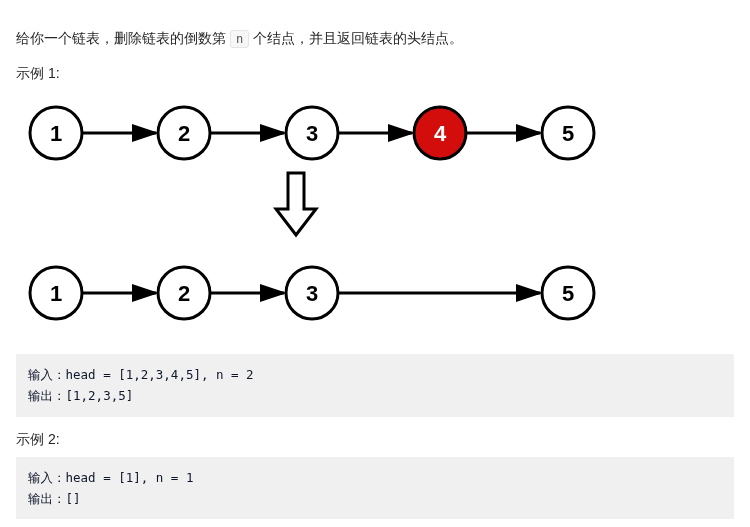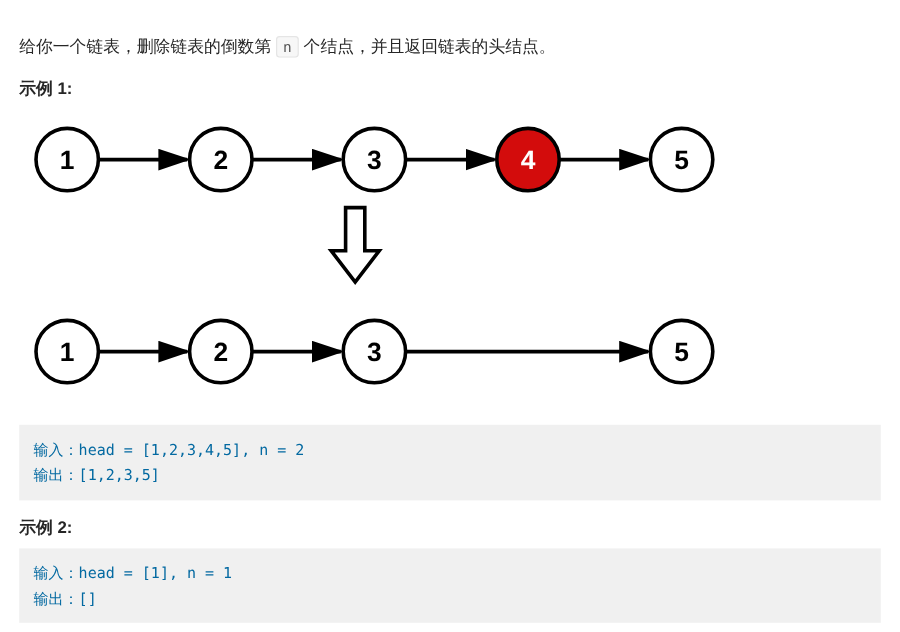"示例 1:" .example-heading { font-weight: 700 -> 400 }
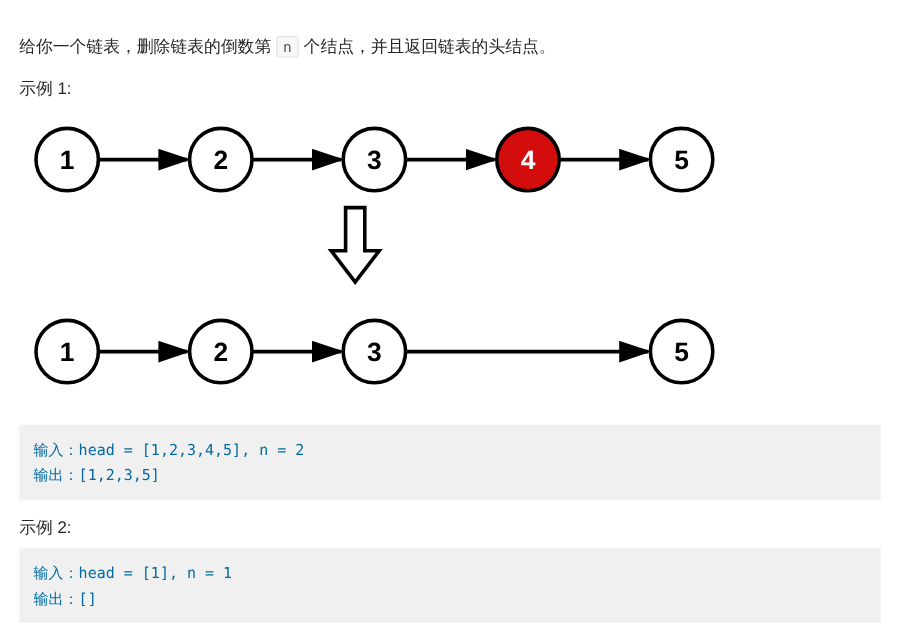"输入：head = [1,2,3,4,5], n =" .codeblock { color: #0369a1 -> #0f172a }
